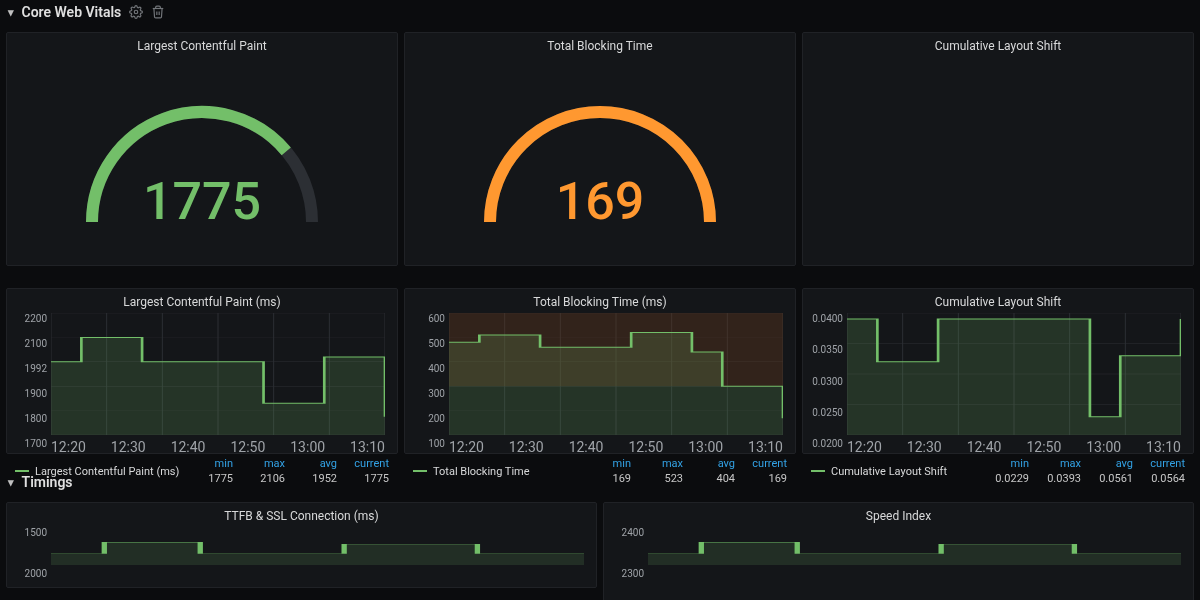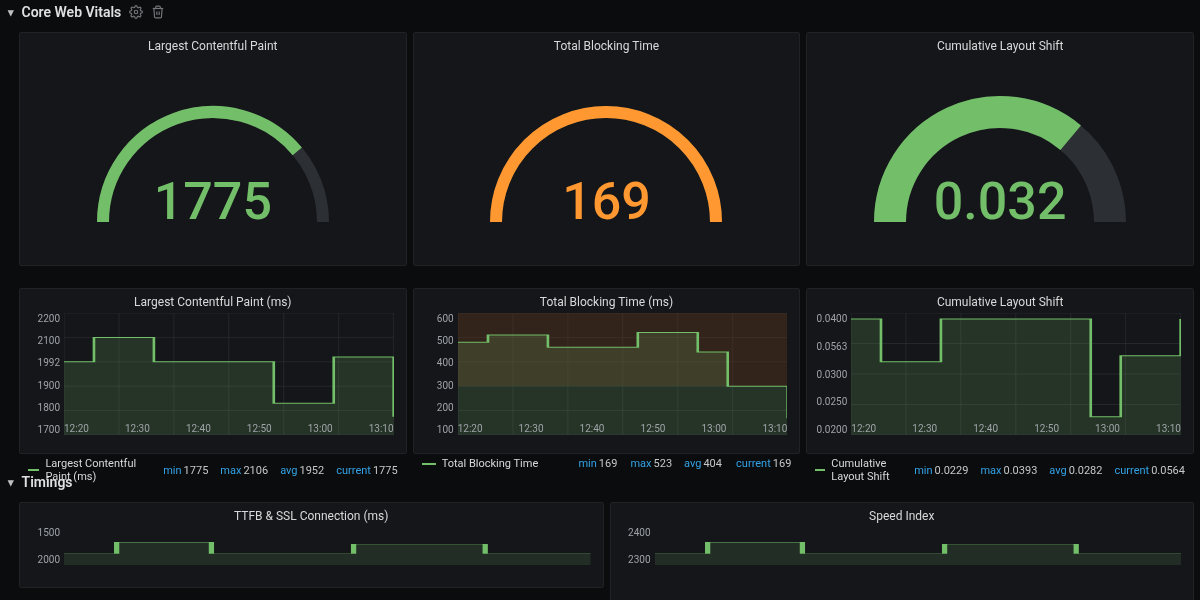"Largest Contentful Paint" .panels { margin-left: 13px -> none }
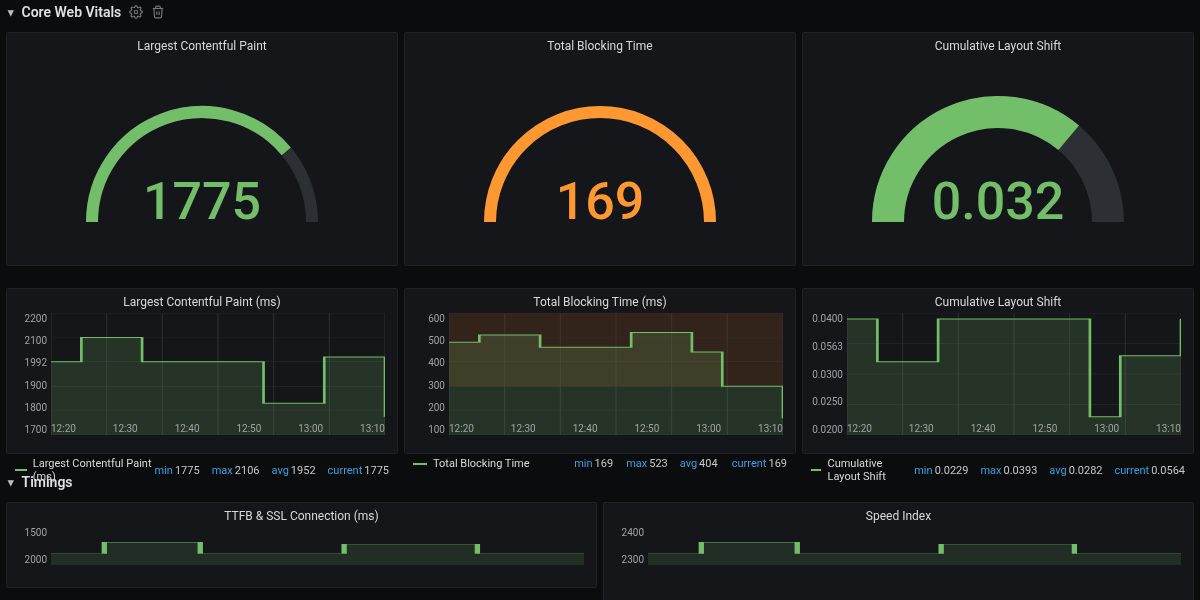"0.032" div.gauge-wrap { html: <div> <div> <svg> <path></path> <path></path> </svg> <div>0.032</div> </div> </div> -> none }
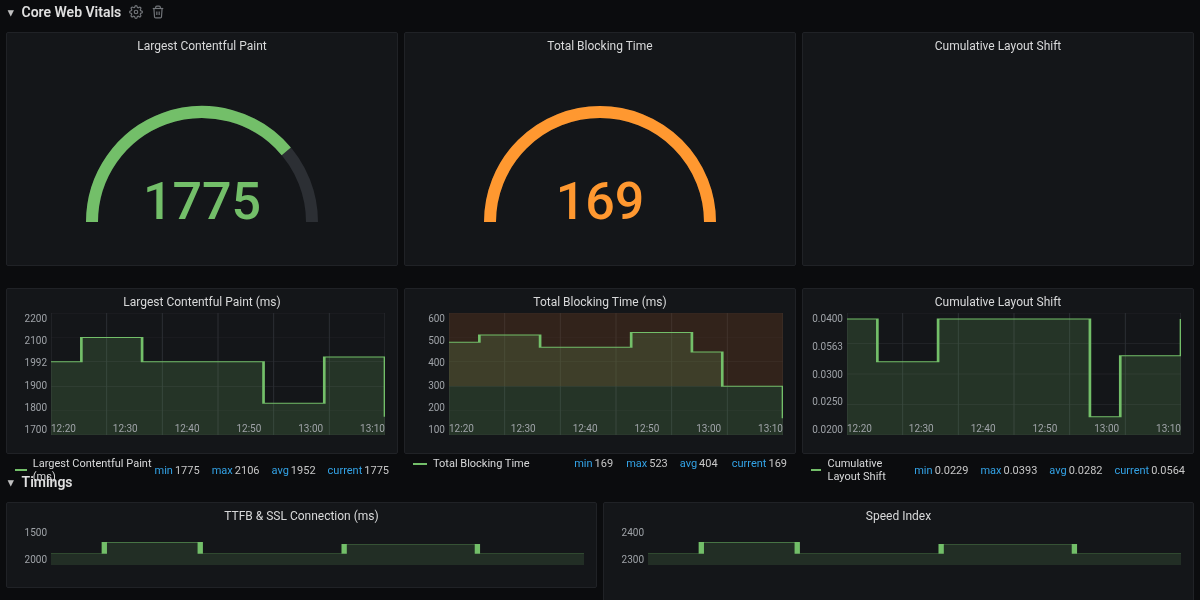"2200" .y-ticks { bottom: 18px -> 4px }
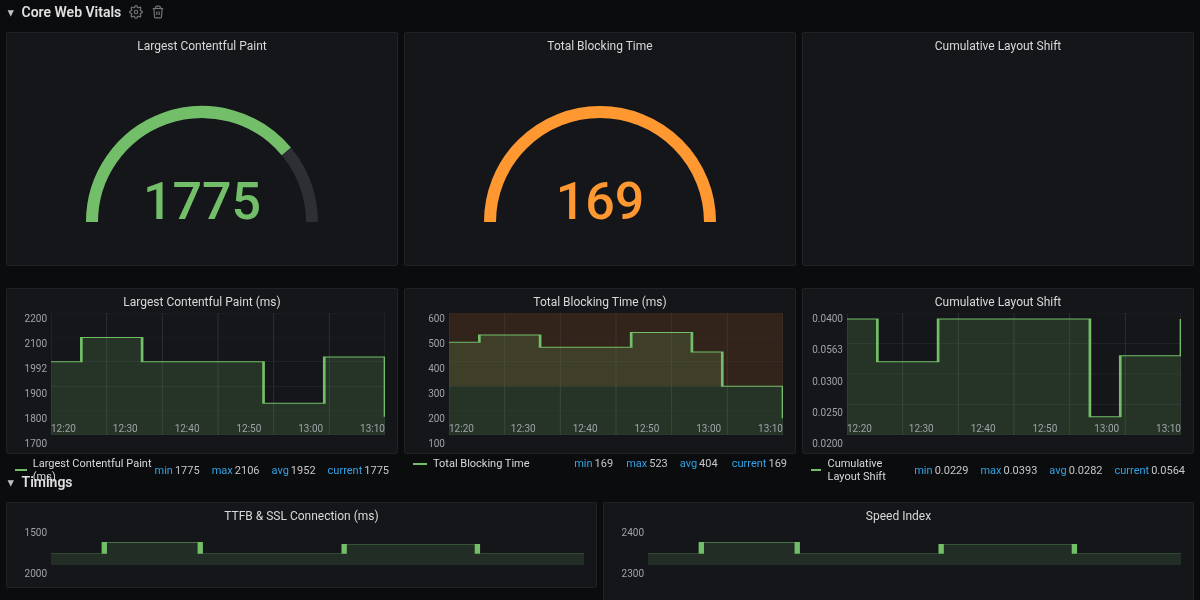"0.0563" span { text: 0.0563 -> 0.0350 }
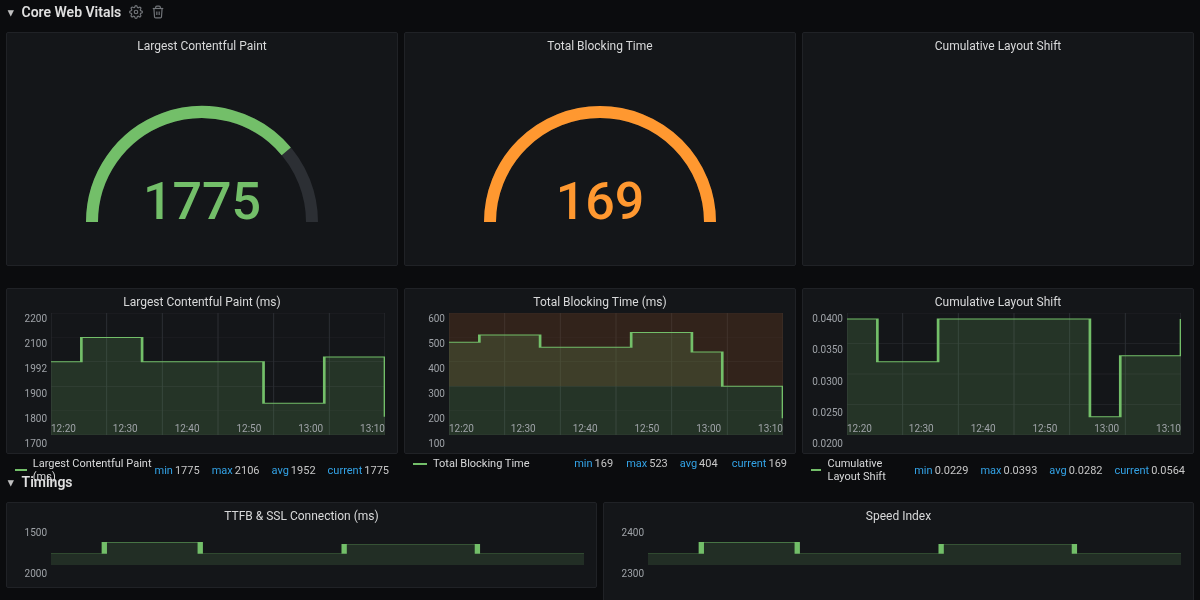"12:20" .x-ticks { bottom: 16px -> 0; font-size: 10px -> 14px }
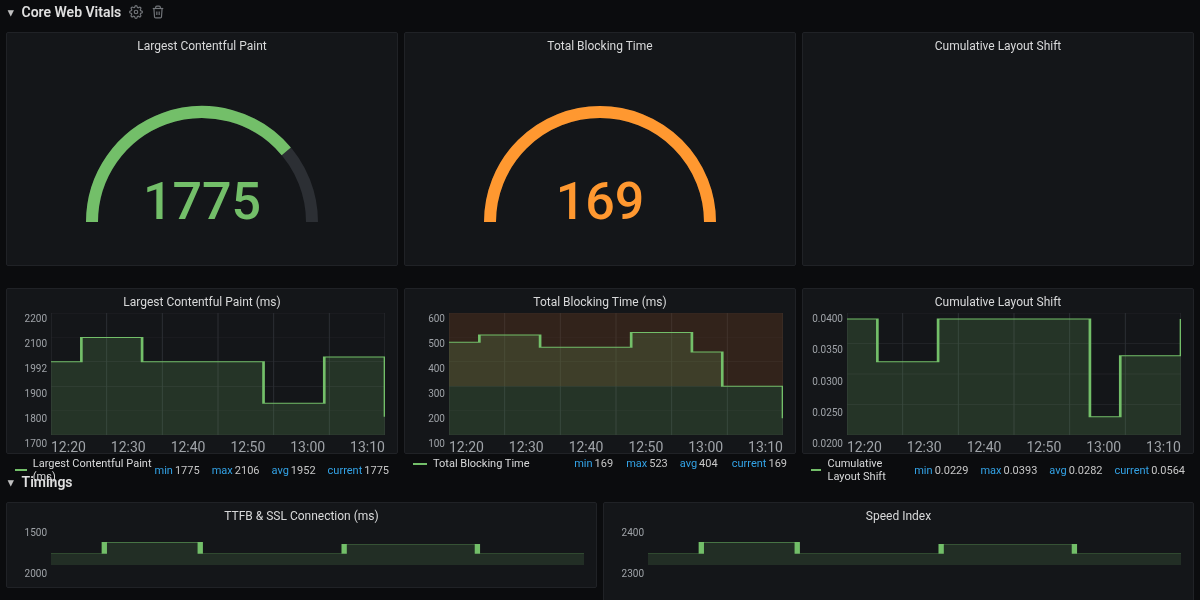"min" .stat-col { flex-direction: none -> column }
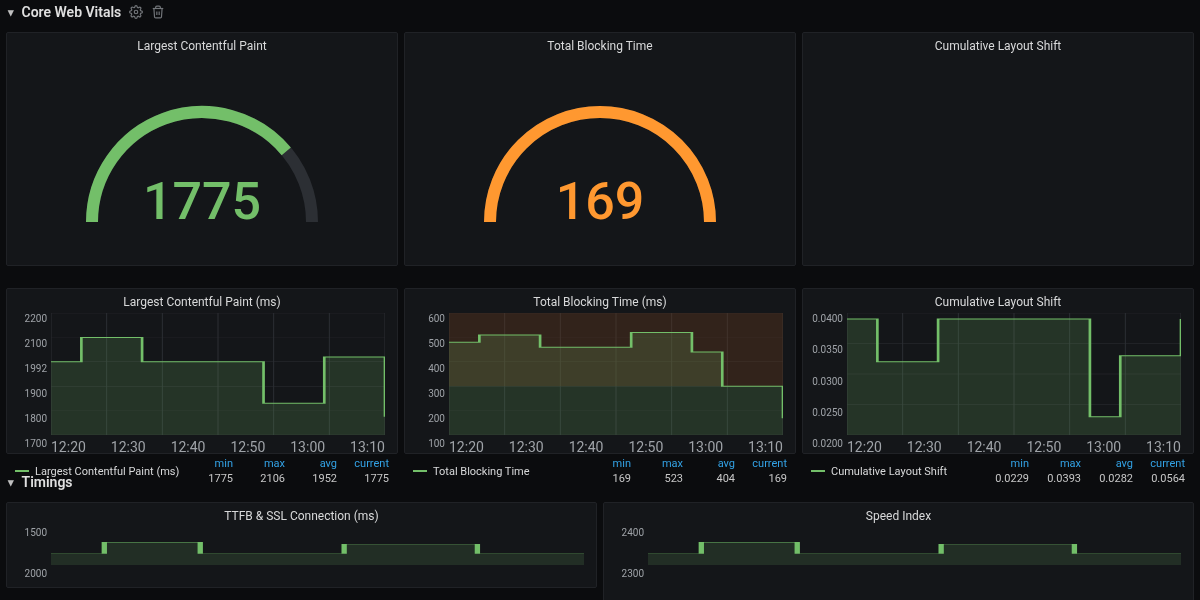"0.0282" span.legend-val { text: 0.0282 -> 0.0561 }
